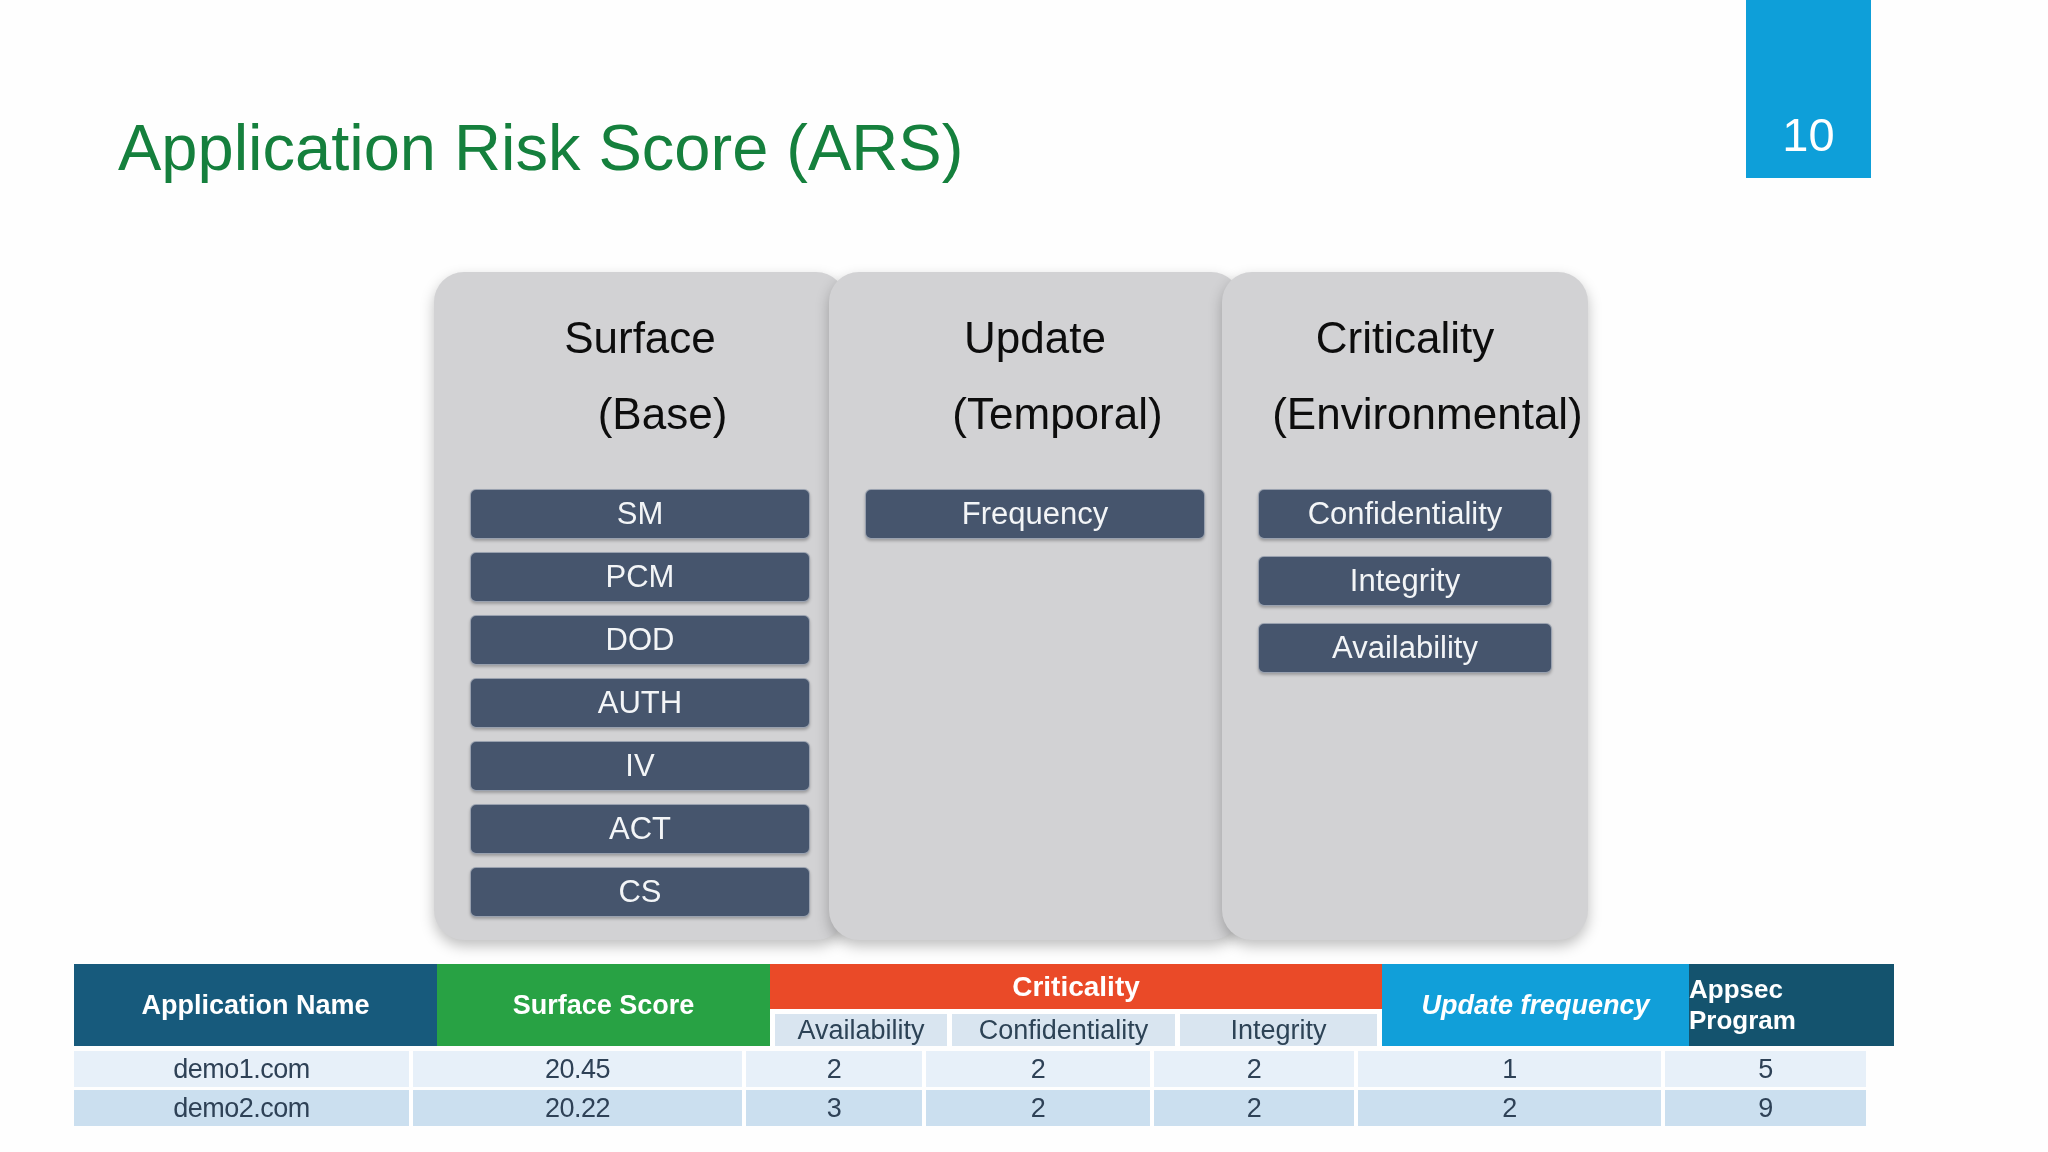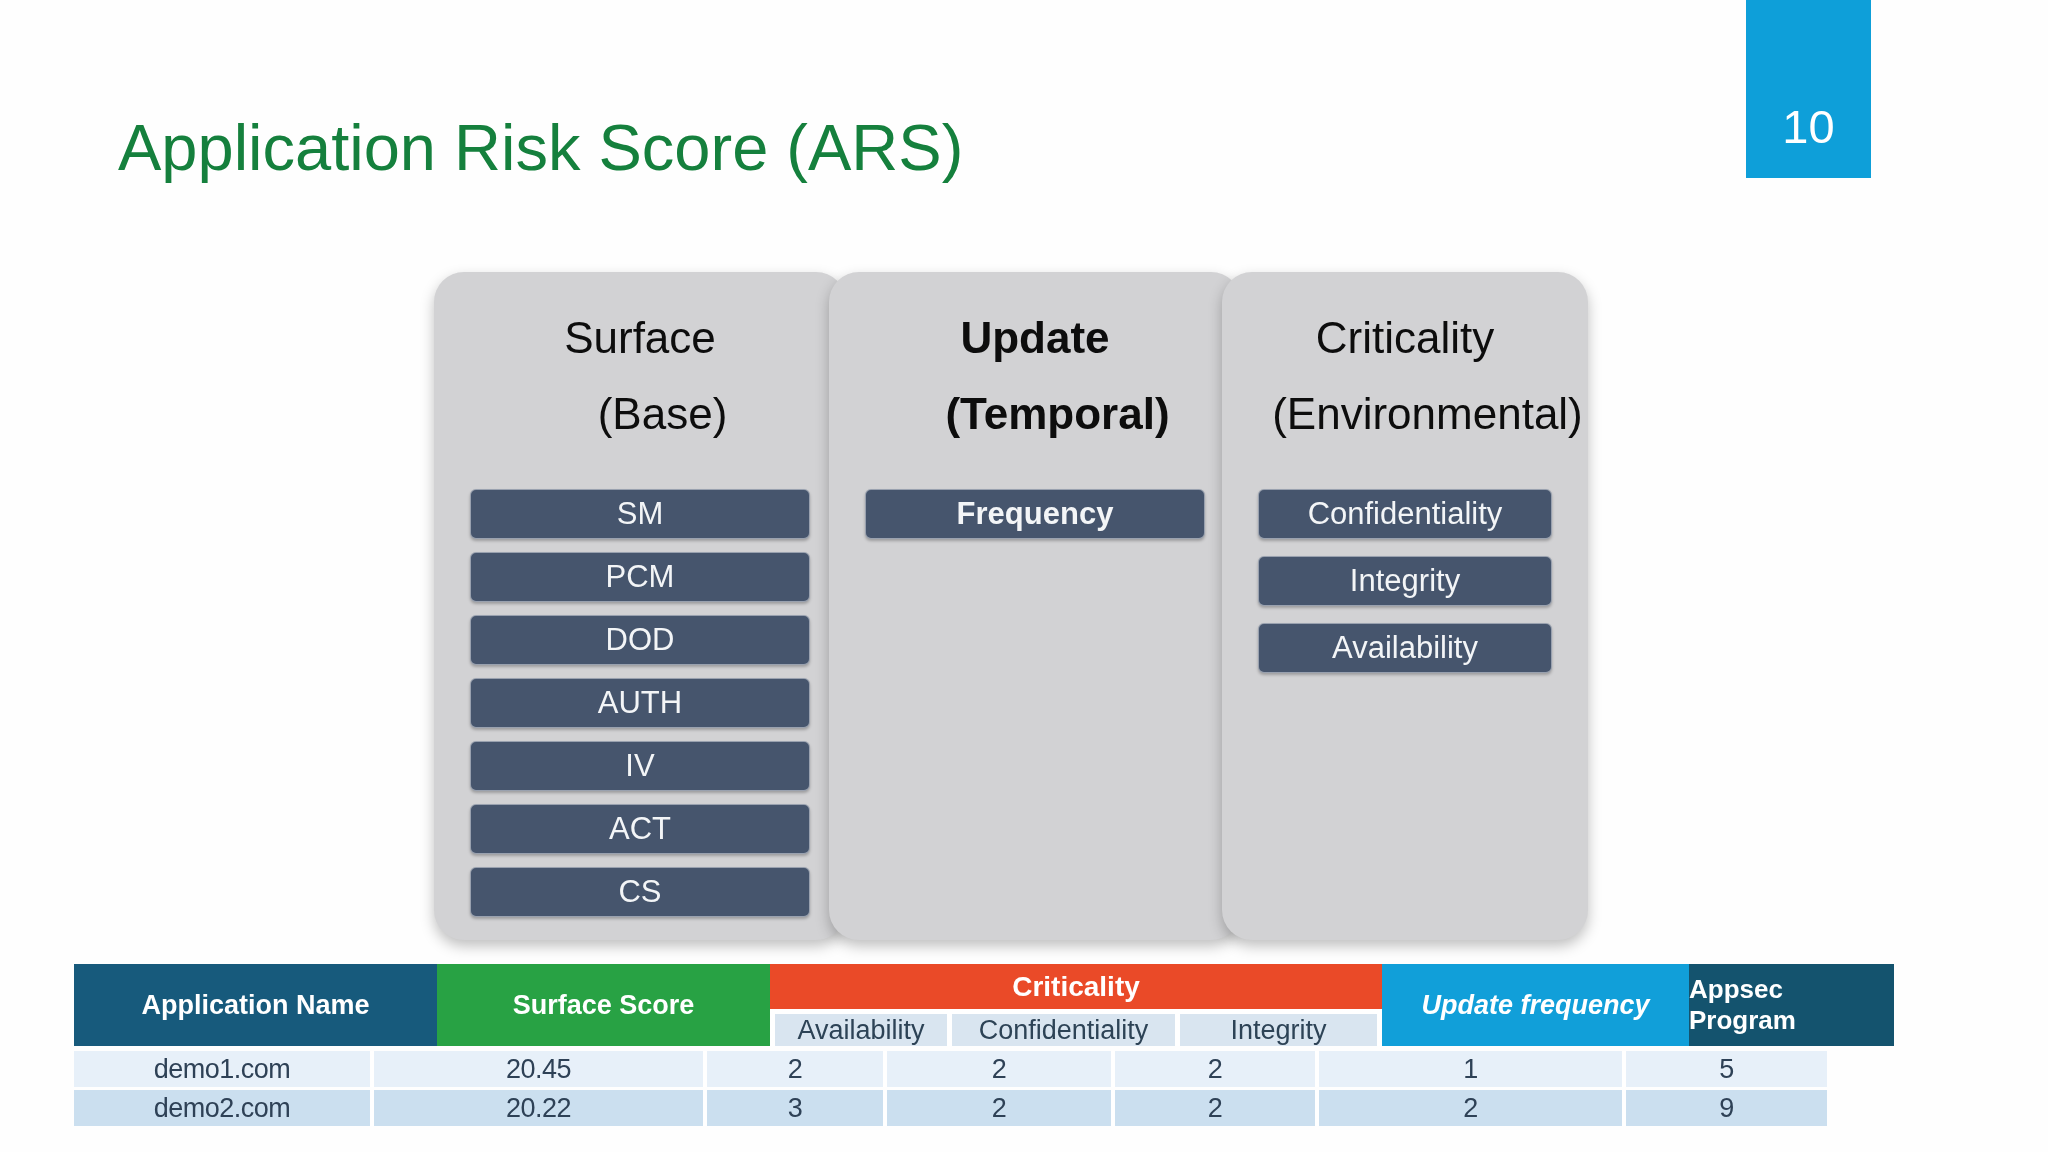"10" .page-box span { padding-bottom: 24px -> 16px }
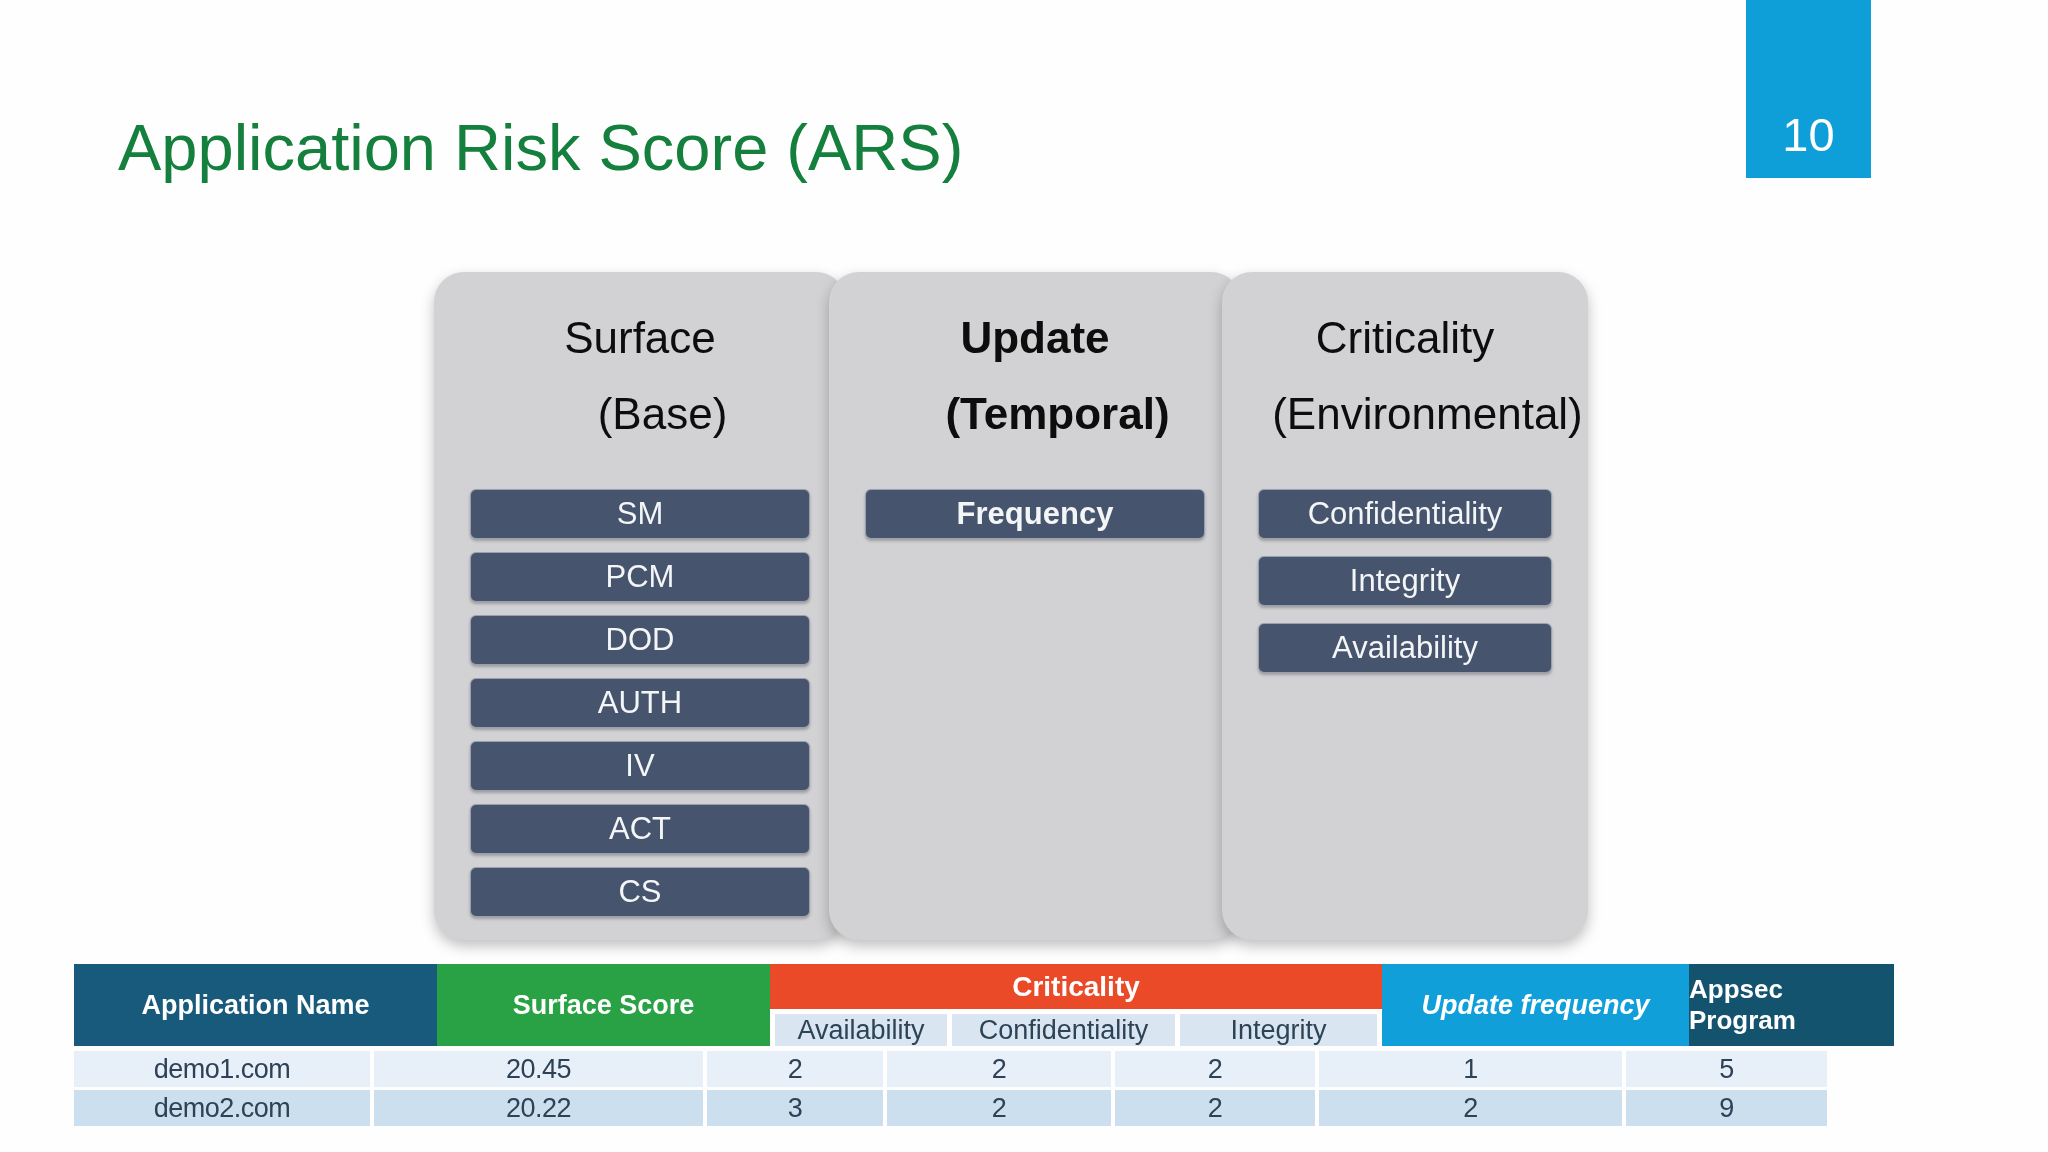"Update" .card-update { font-weight: bold -> none }
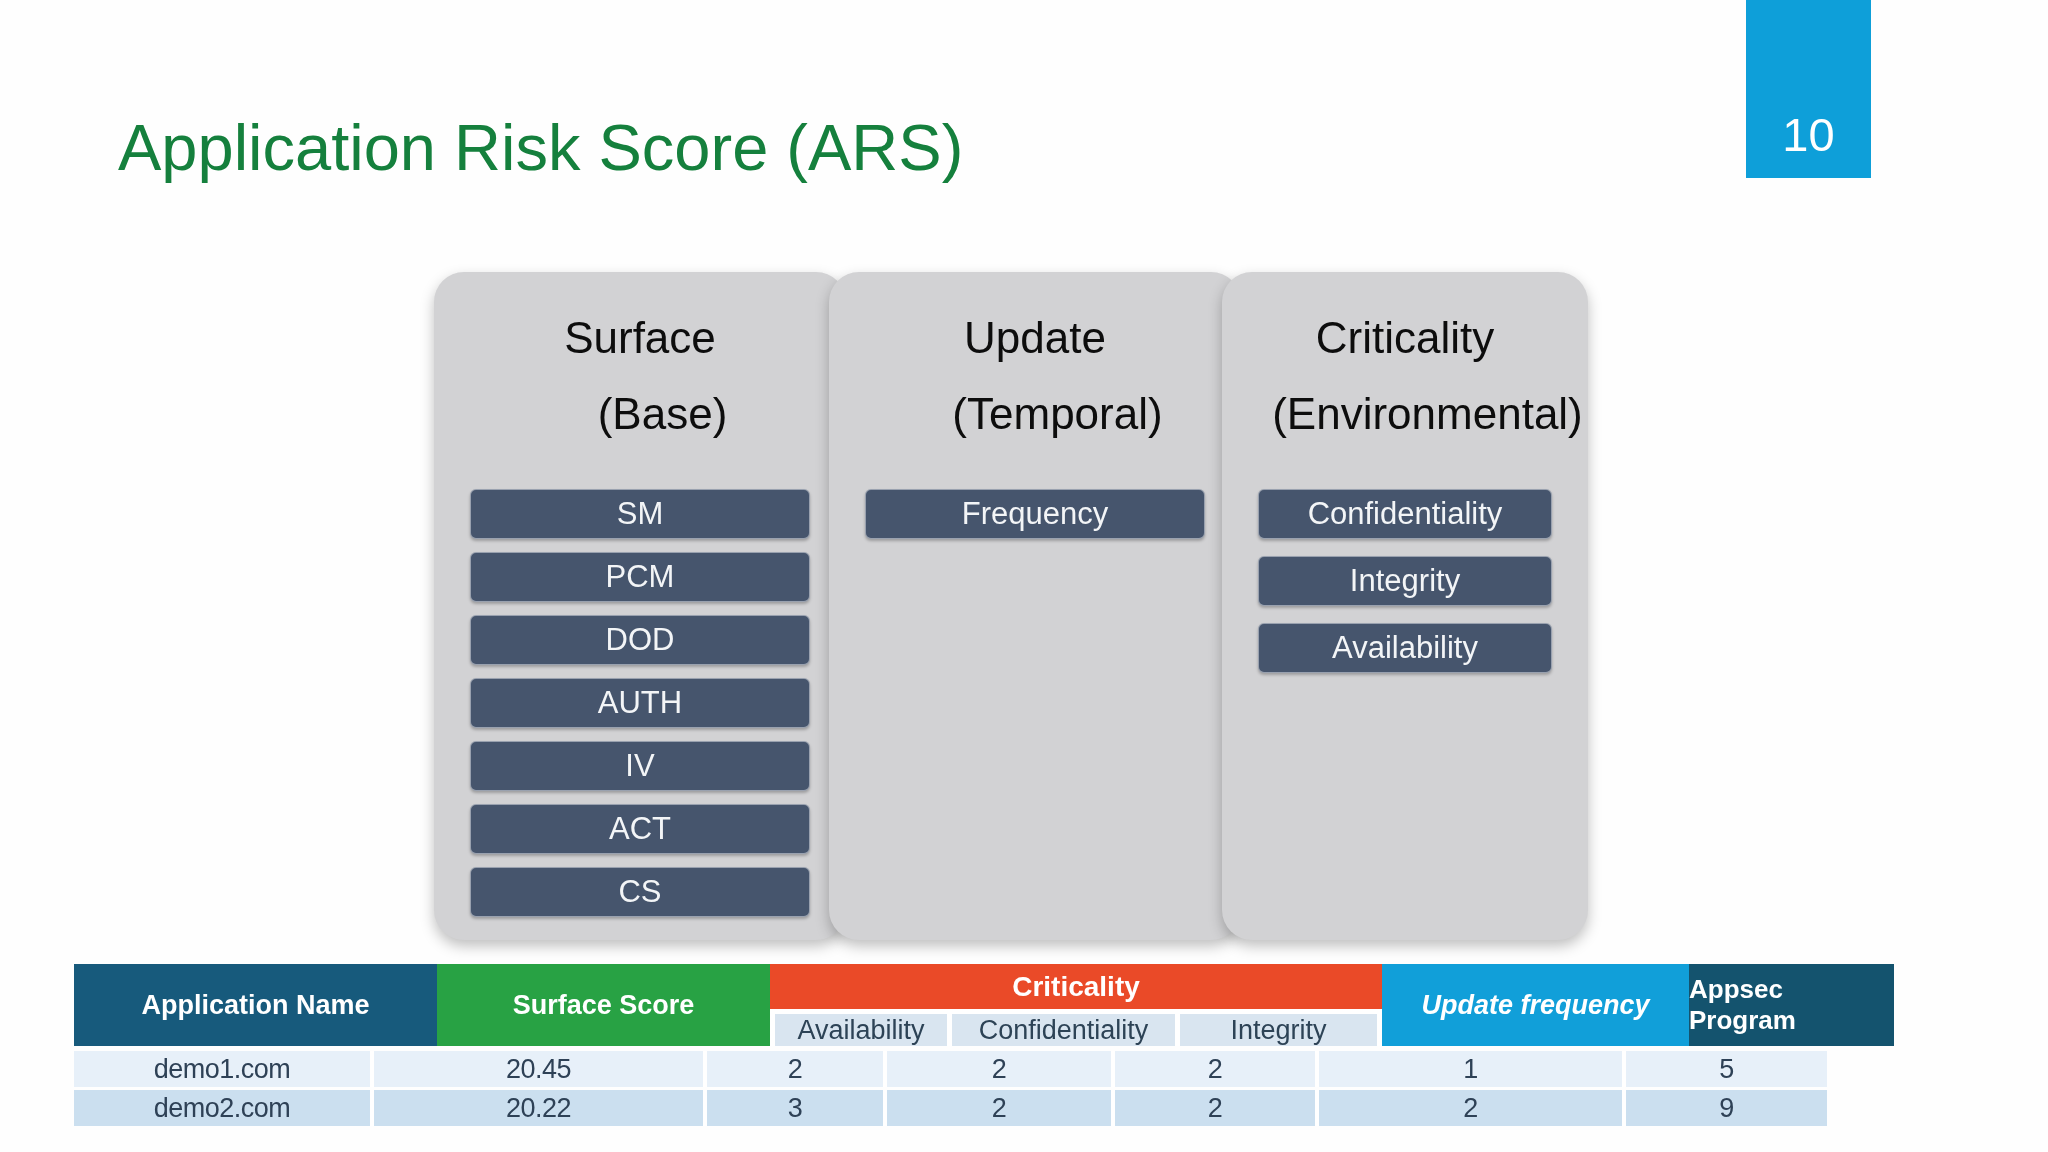"demo1.com" .td-app { width: 296px -> 335px }
